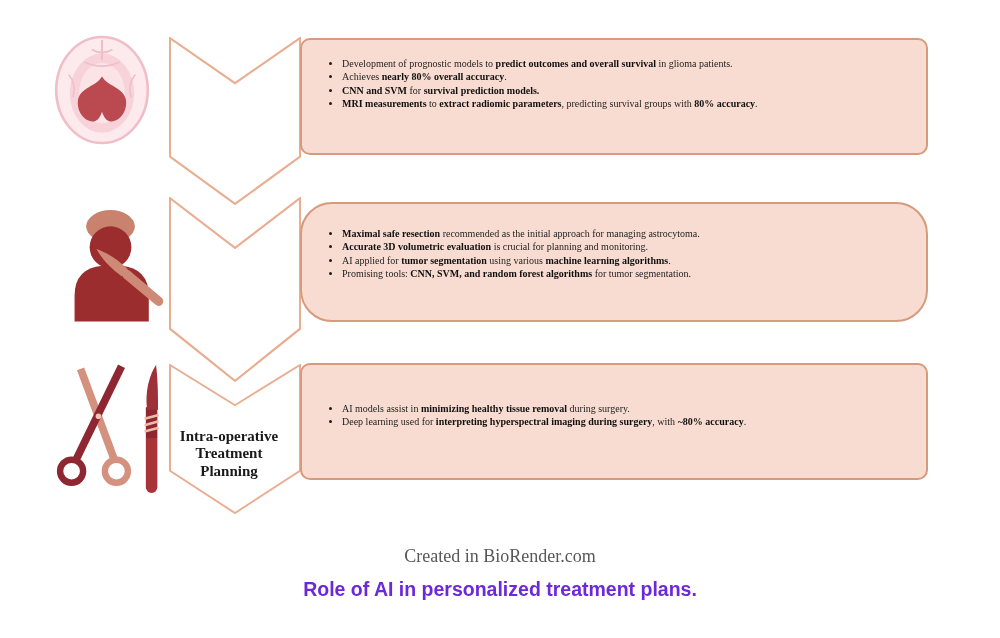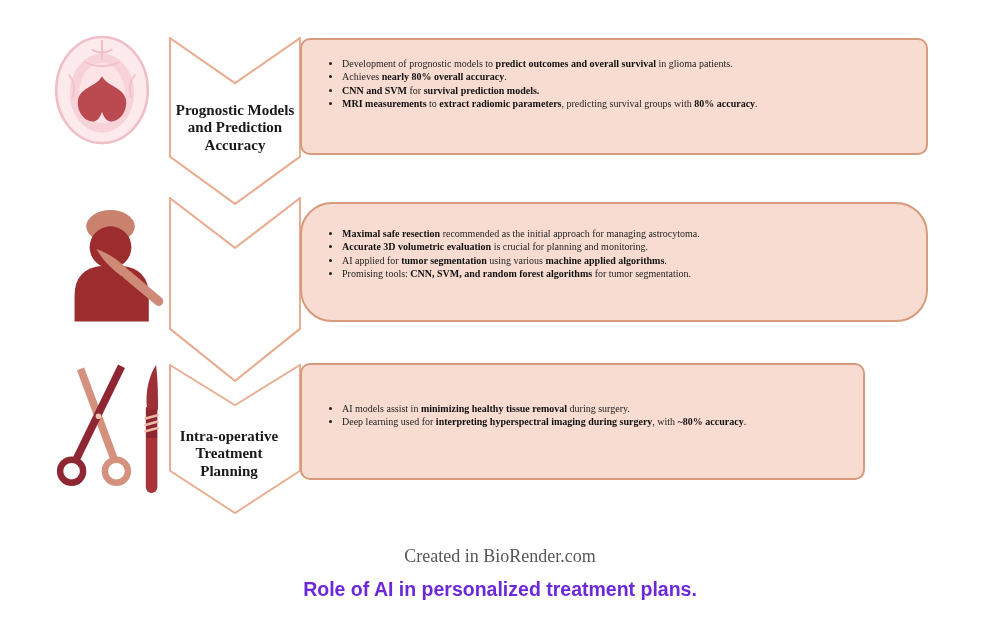"Prognostic Models and Prediction" div.chev-label { html: <div>Prognostic Models and Prediction Accuracy</div> -> none }
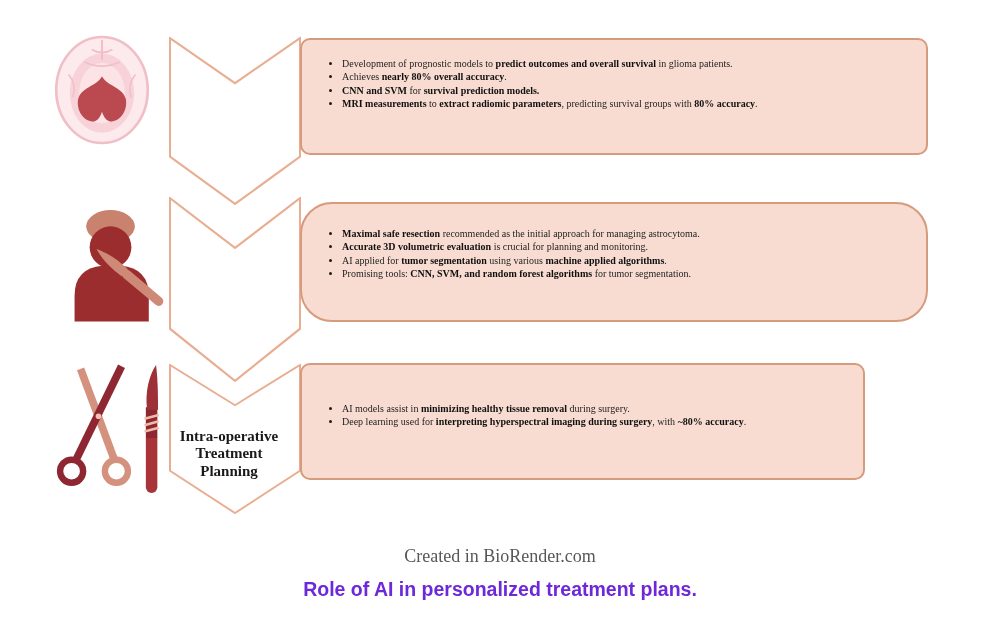"machine applied algorithms" b { text: applied -> learning }
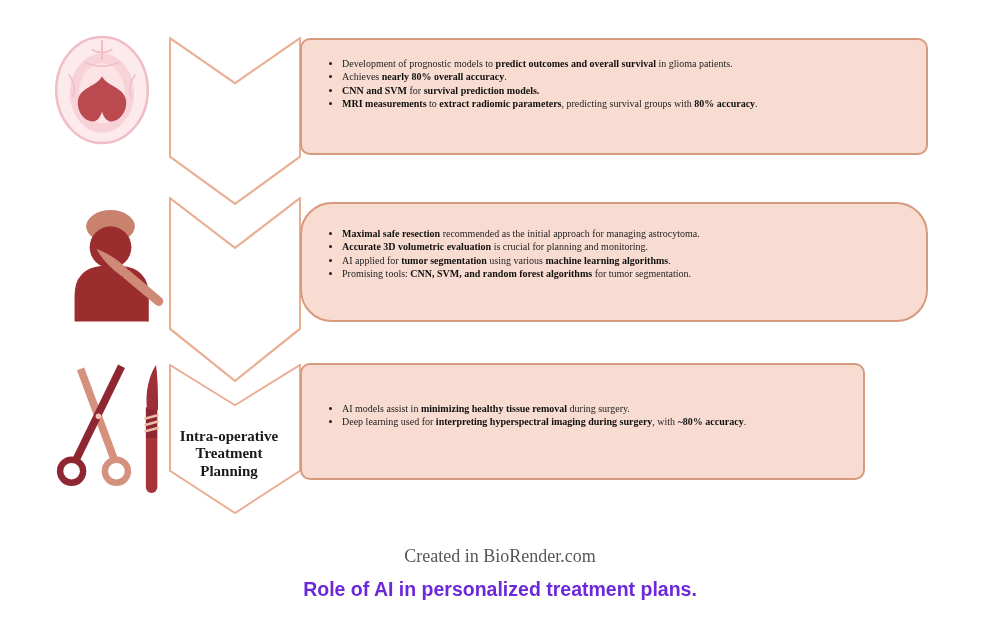"AI models assist in minimizing" .box3 { width: 565px -> 628px }
